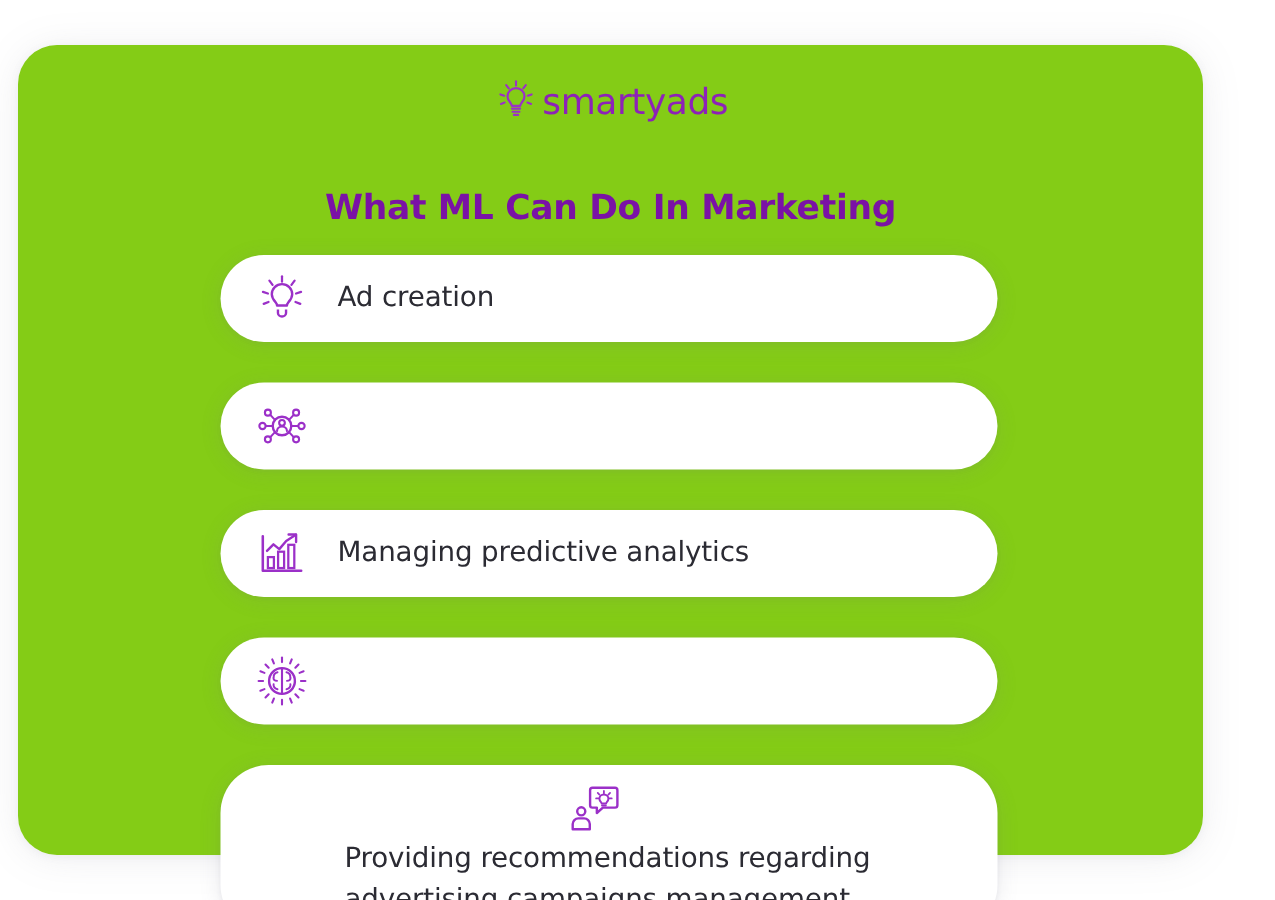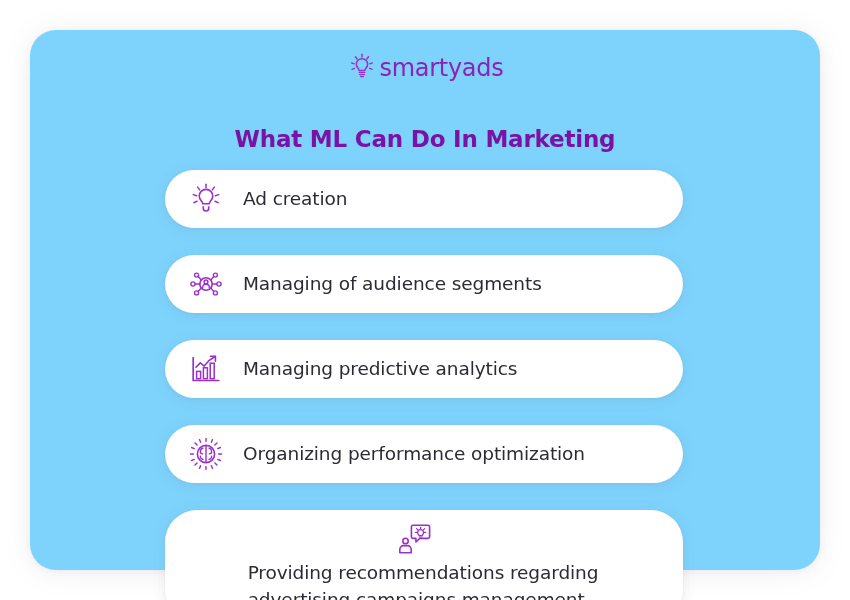"smartyads" #infographic-card { background: #7dd3fc -> #84cc16; left: 30px -> 12px }
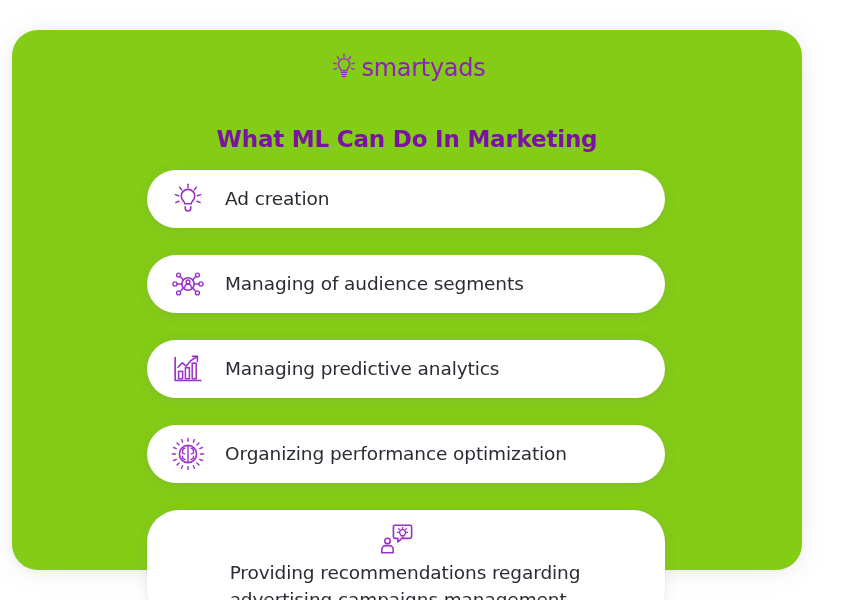"Managing of audience segments" span.feature-label { html: <span> <span>Managing of audience segments</span> </span> -> none }
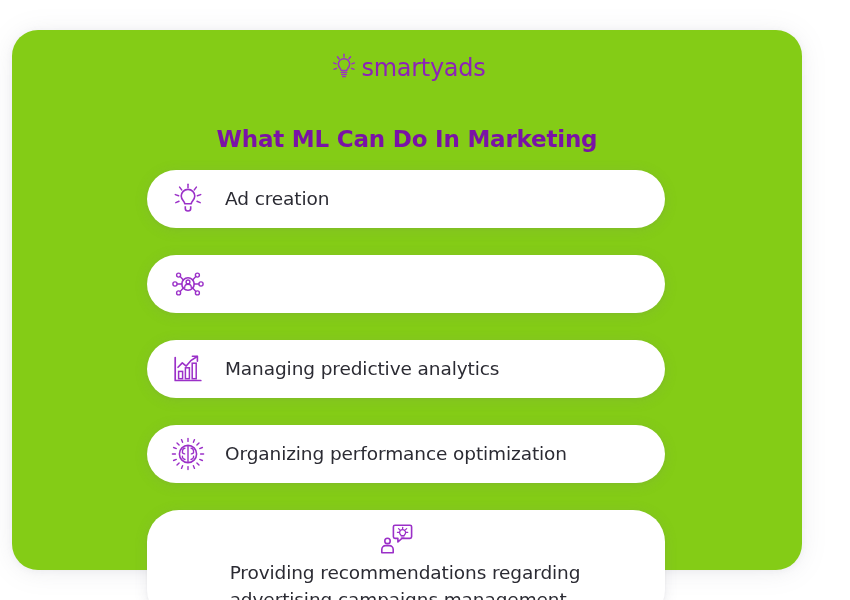"Organizing performance optimization" span.feature-label { html: <span> <span>Organizing performance optimization</span> </span> -> none }
